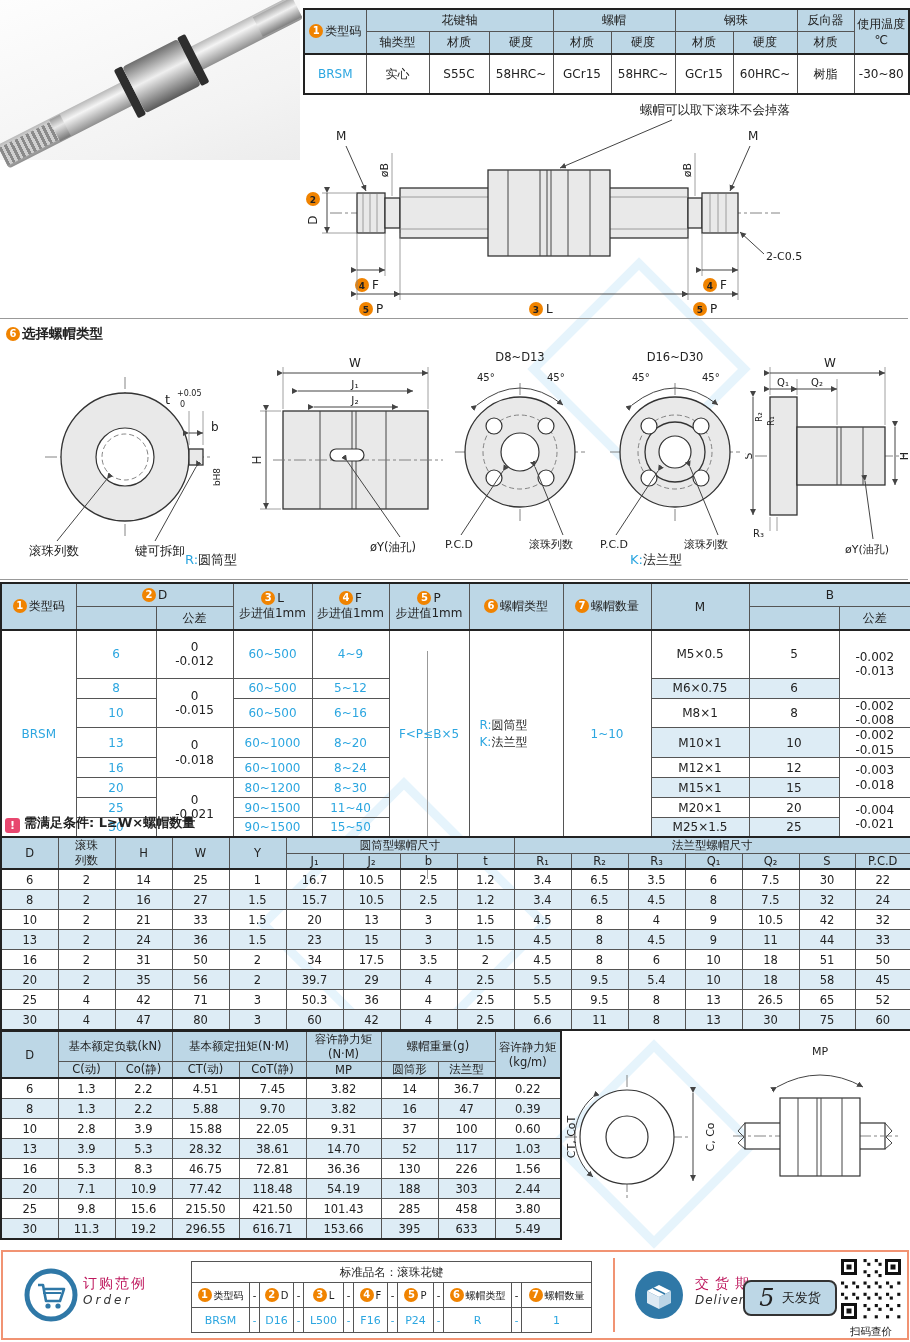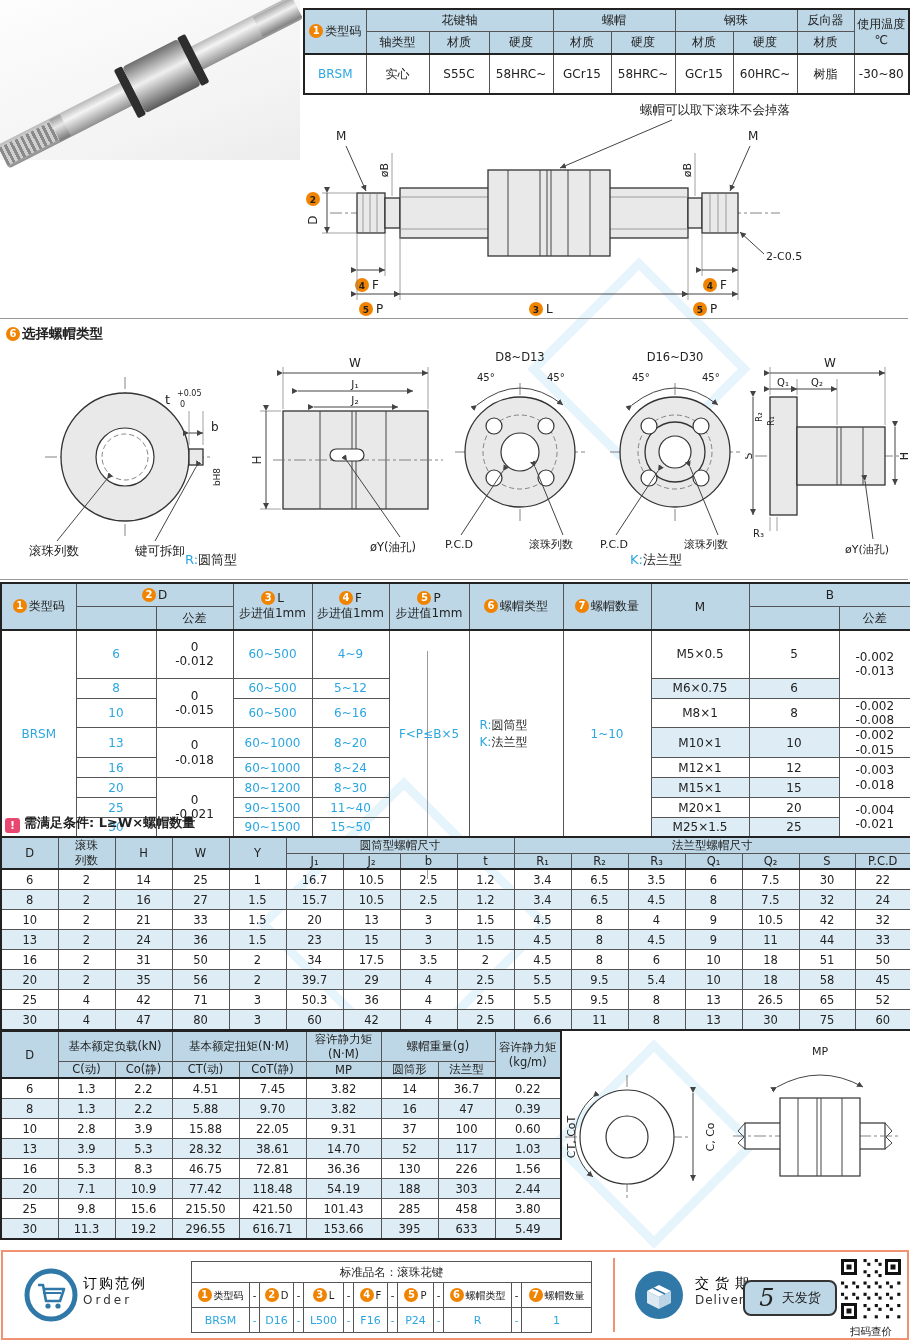"订购范例" .bar-title-cn { color: #000000 -> #be185d }
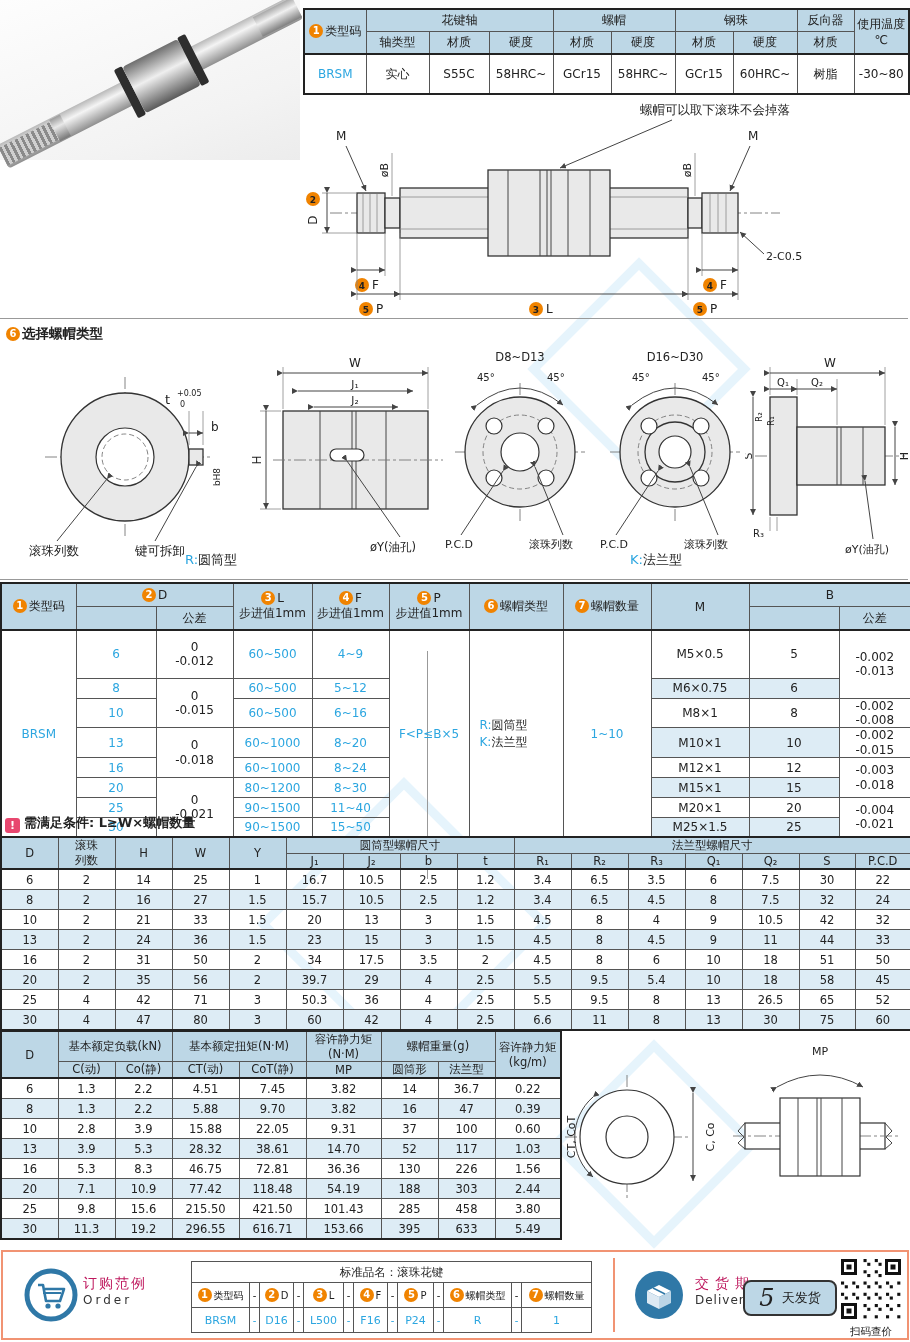"Order" .bar-title-en { font-style: none -> italic }
